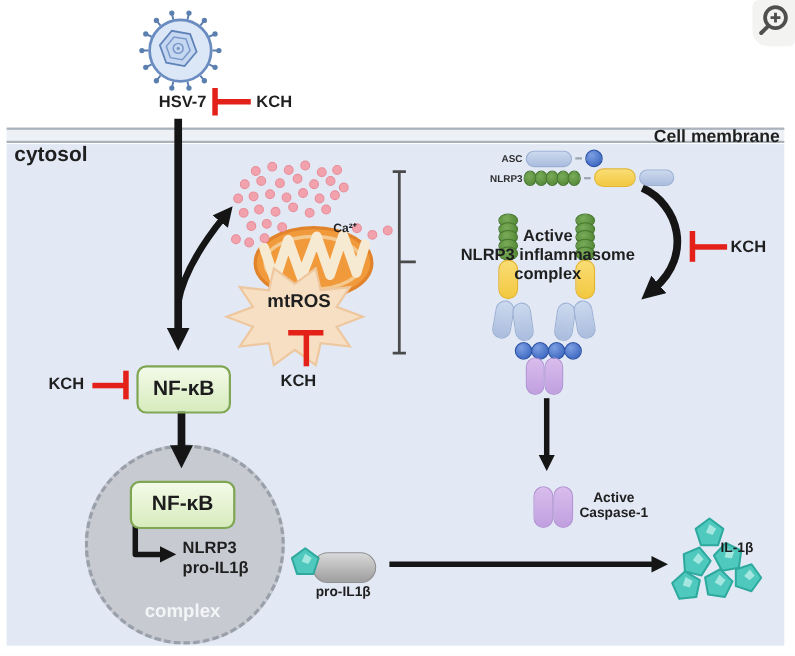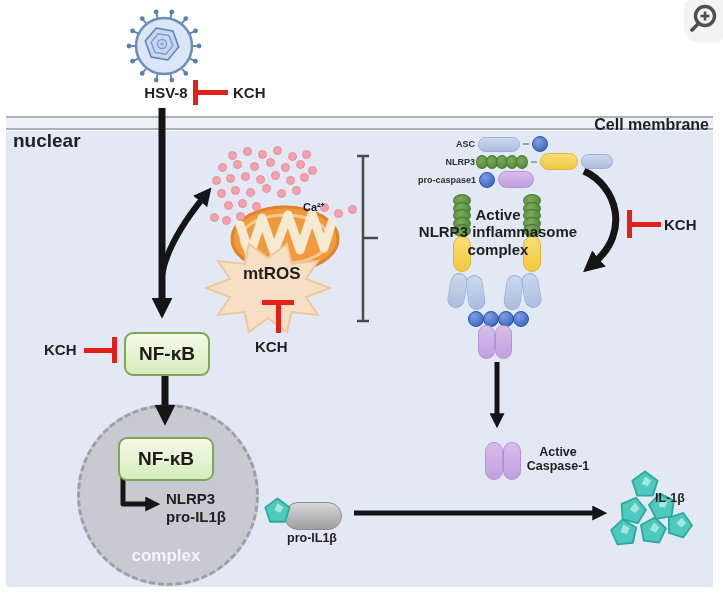"HSV-8" div.abs { text: HSV-8 -> HSV-7 }
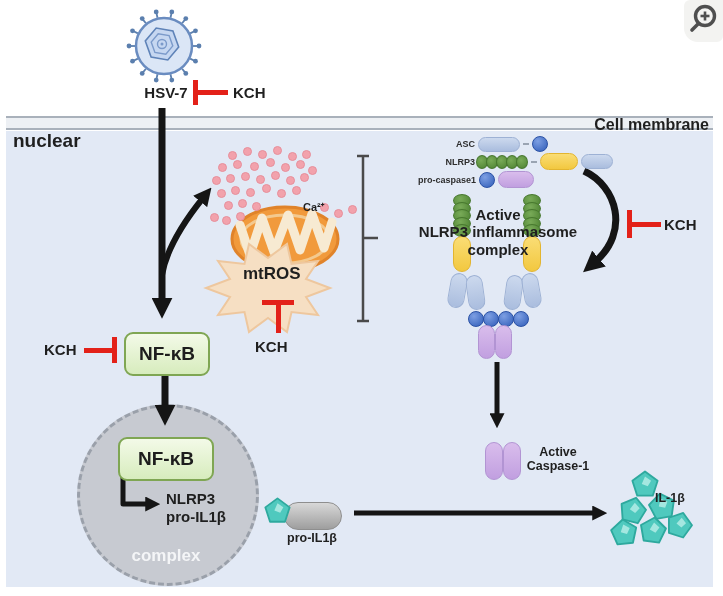"nuclear" div.abs { text: nuclear -> cytosol }
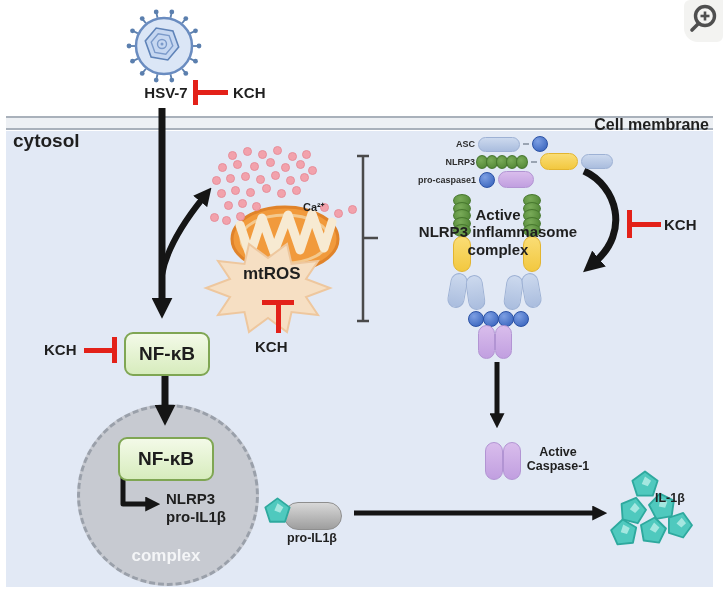"pro-caspase1" div.leg-row { html: <div> <span>pro-caspase1</span> <span></span> <span></span> </div> -> none }
